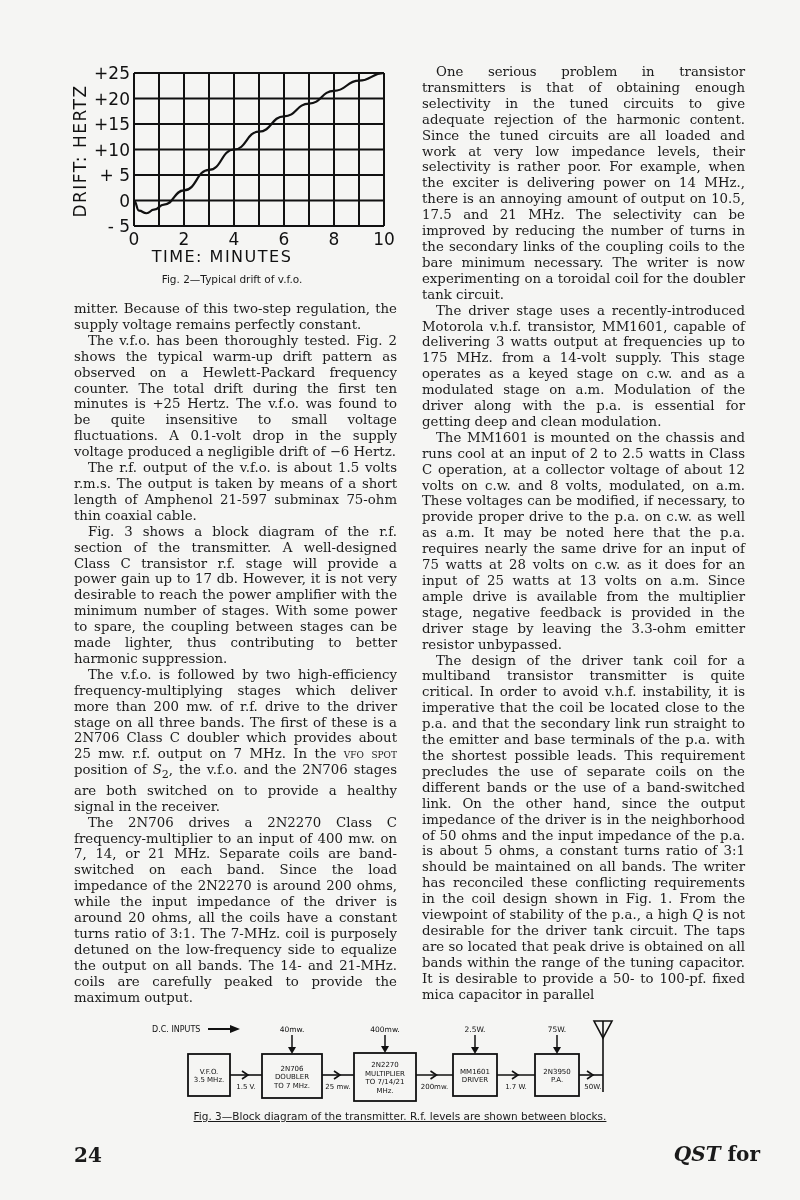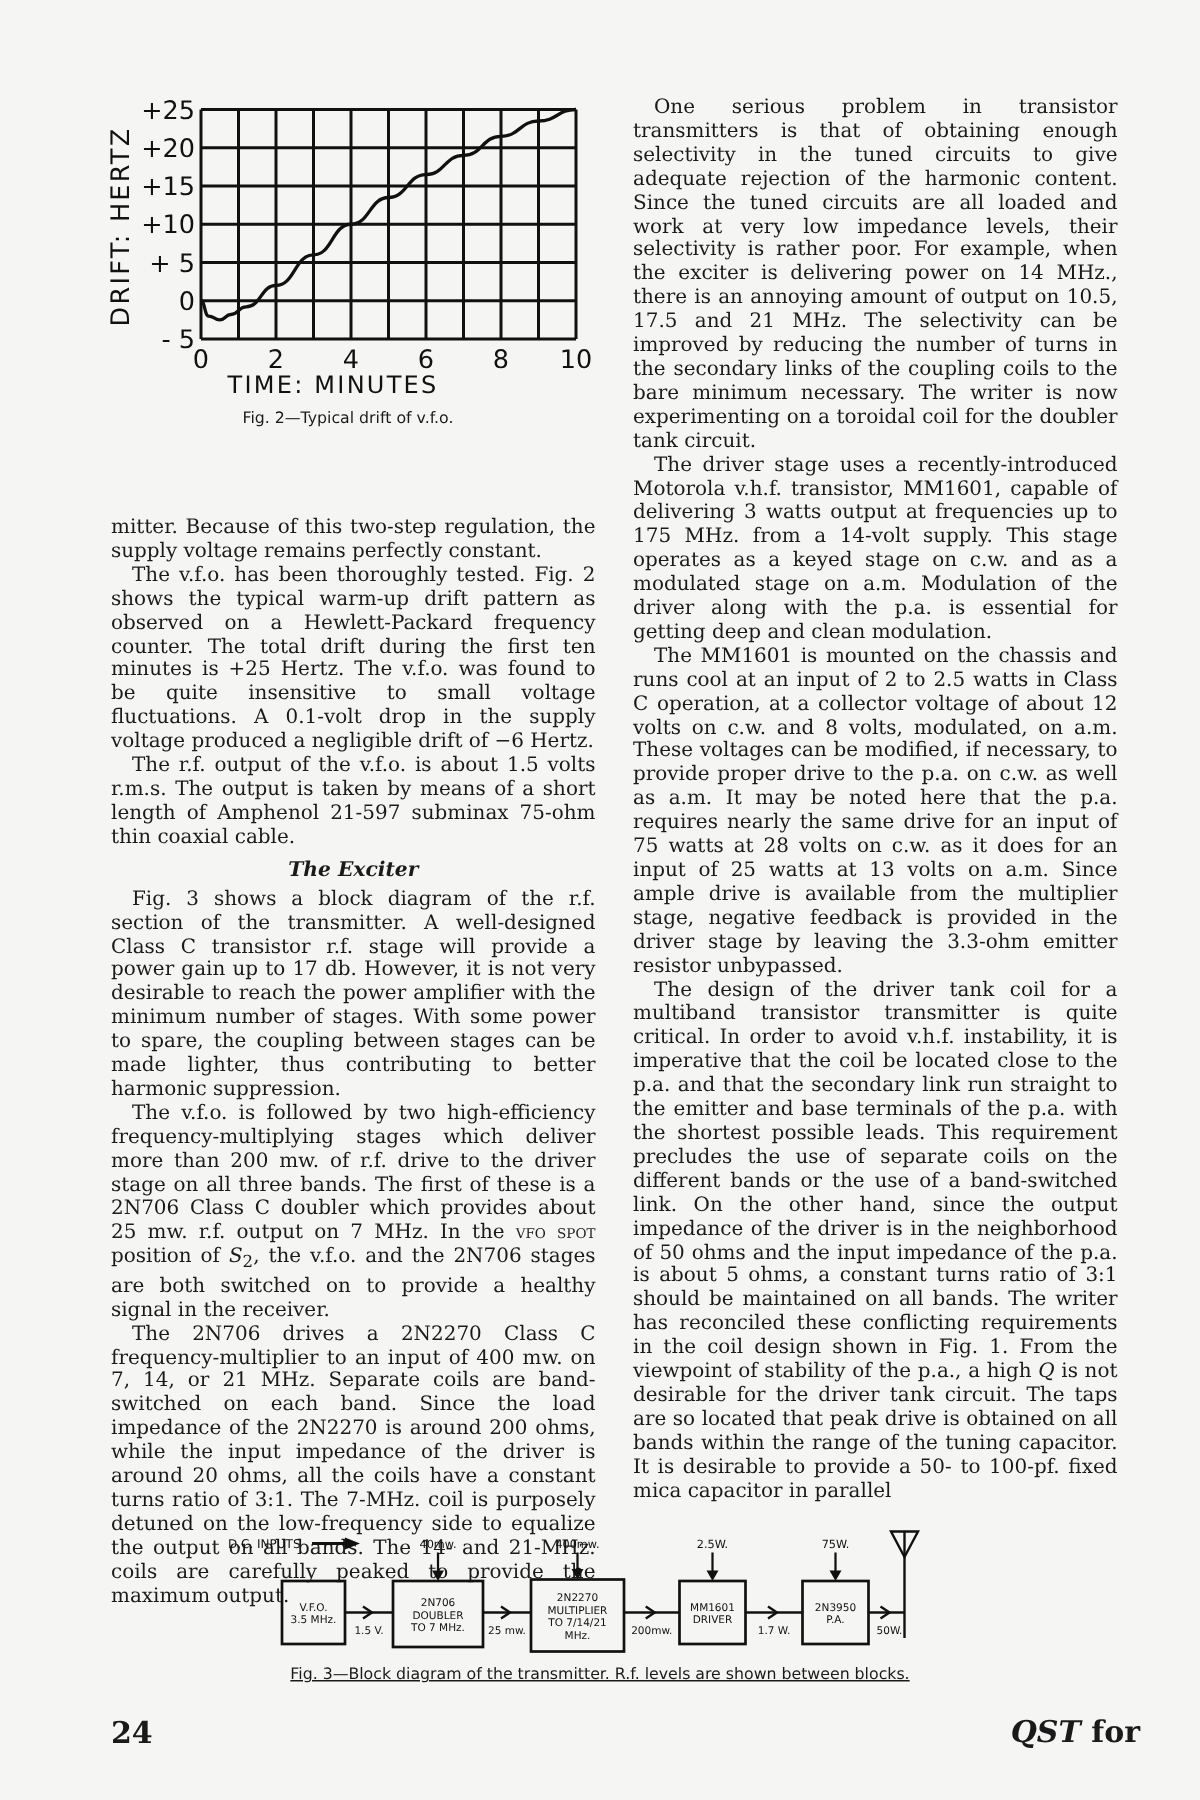"mitter. Because of this two-step" #left-col { margin-top: 43px -> none }
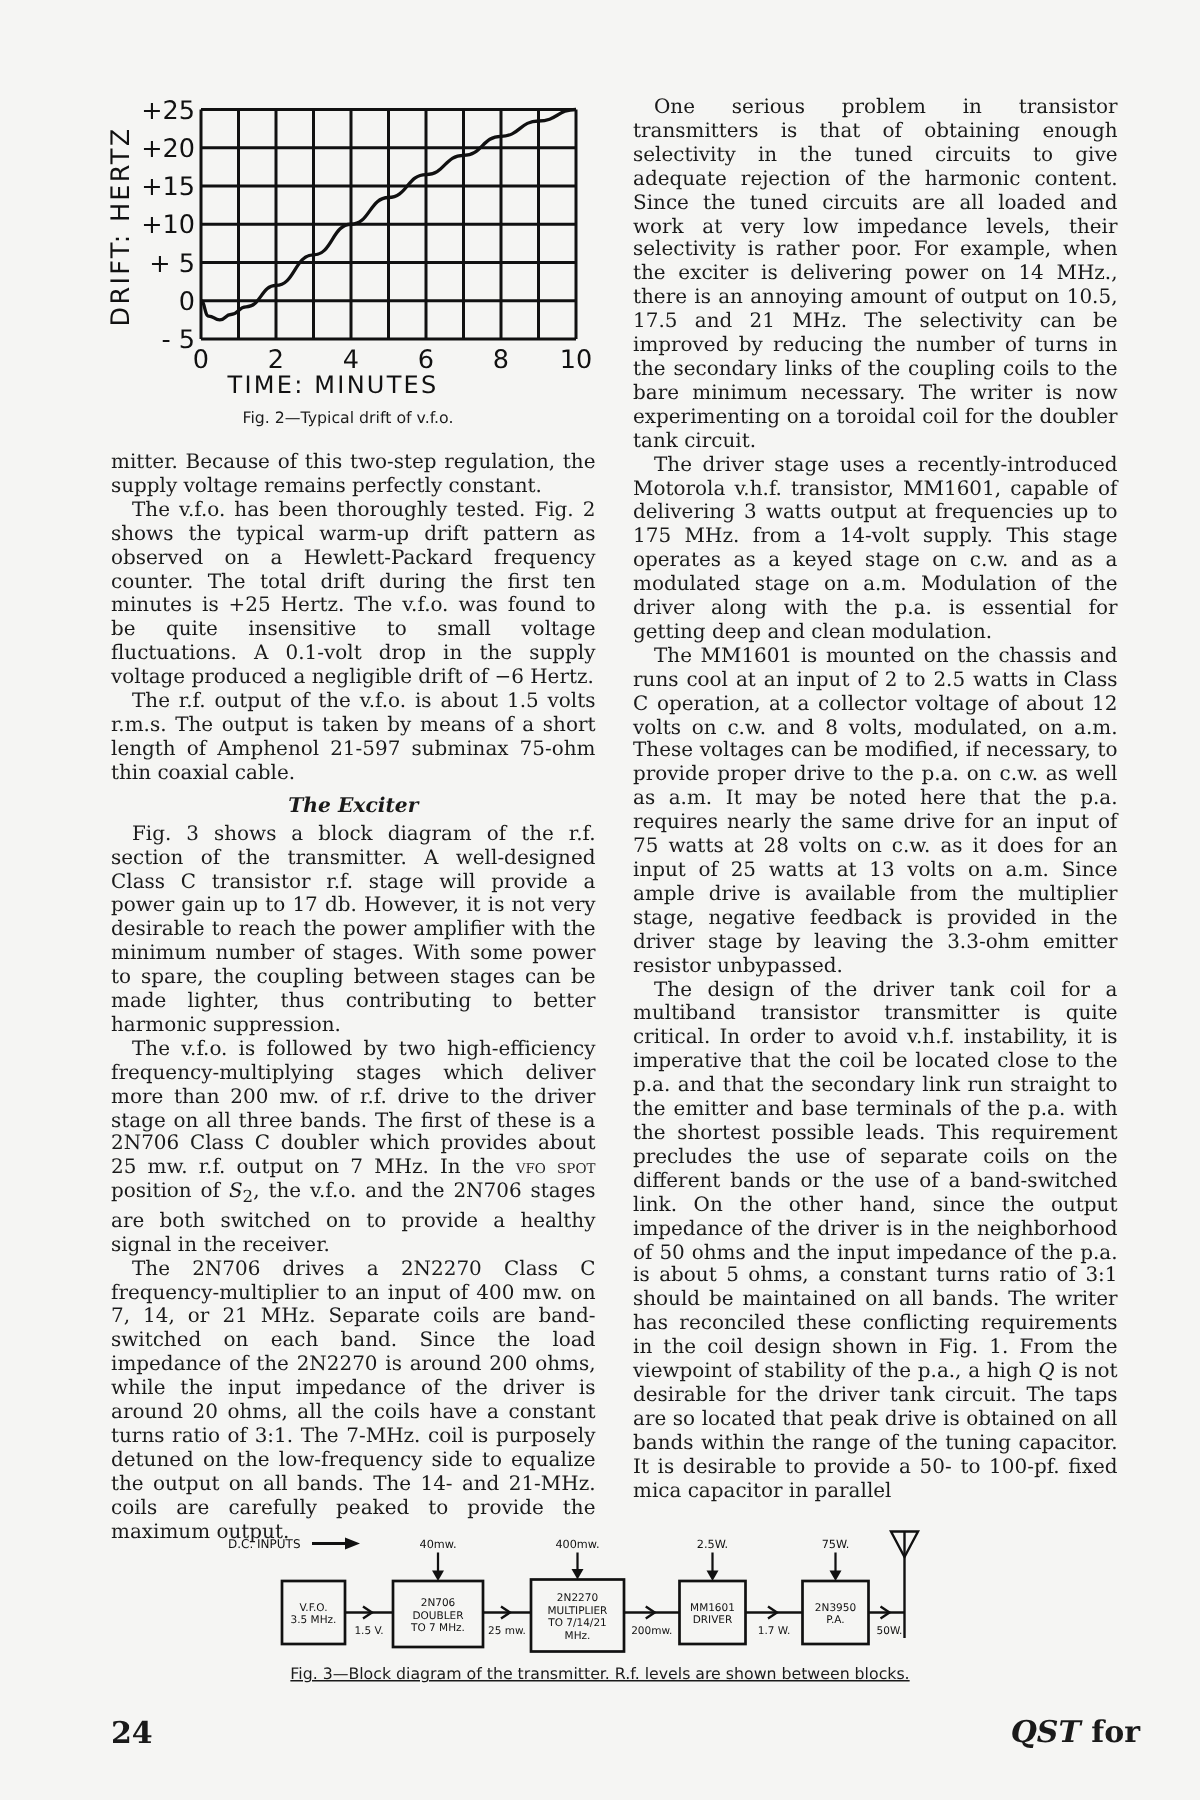"The Exciter" h3 { html: <h3>The Exciter</h3> -> none }
